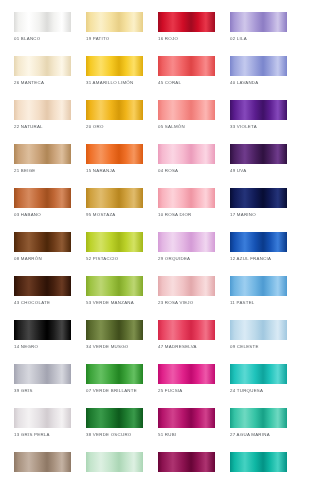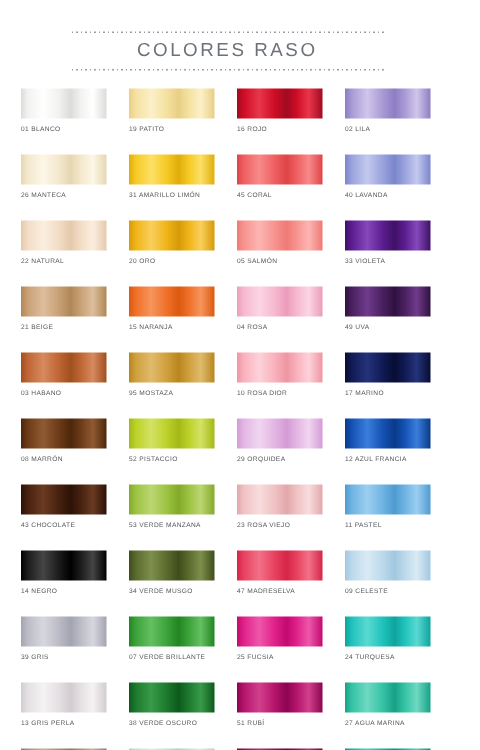"COLORES RASO" div.header { html: <div> <div></div> <div>COLORES RASO</div> <div></div> </div> -> none }
